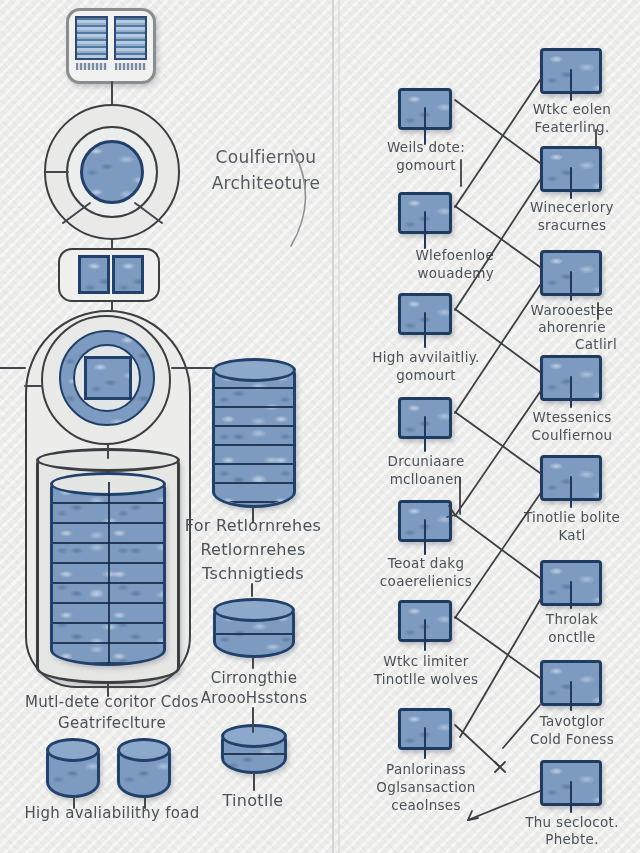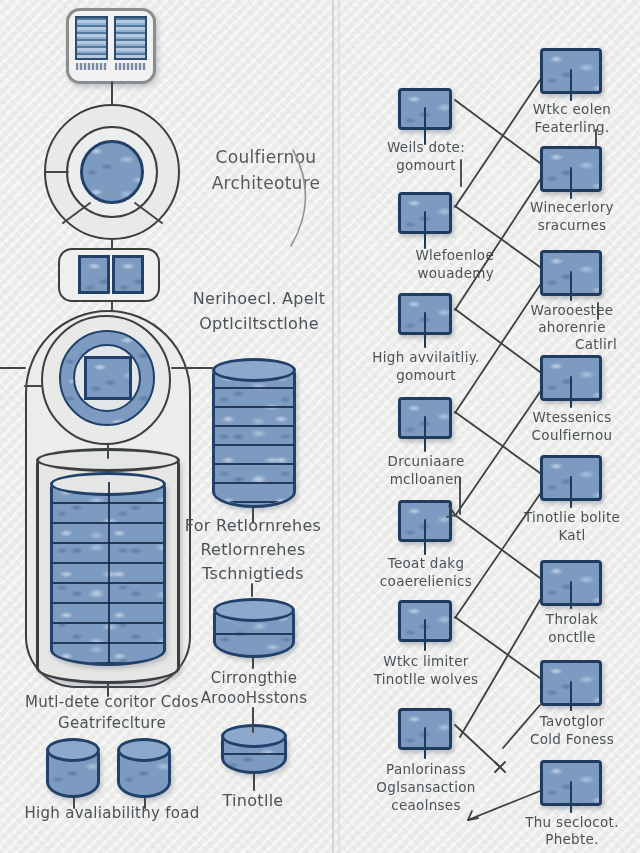"Nerihoecl. Apelt" div.lbl { html: <div> <div>Nerihoecl. Apelt</div> <div>Optlciltsctlohe</div> </div> -> none }
